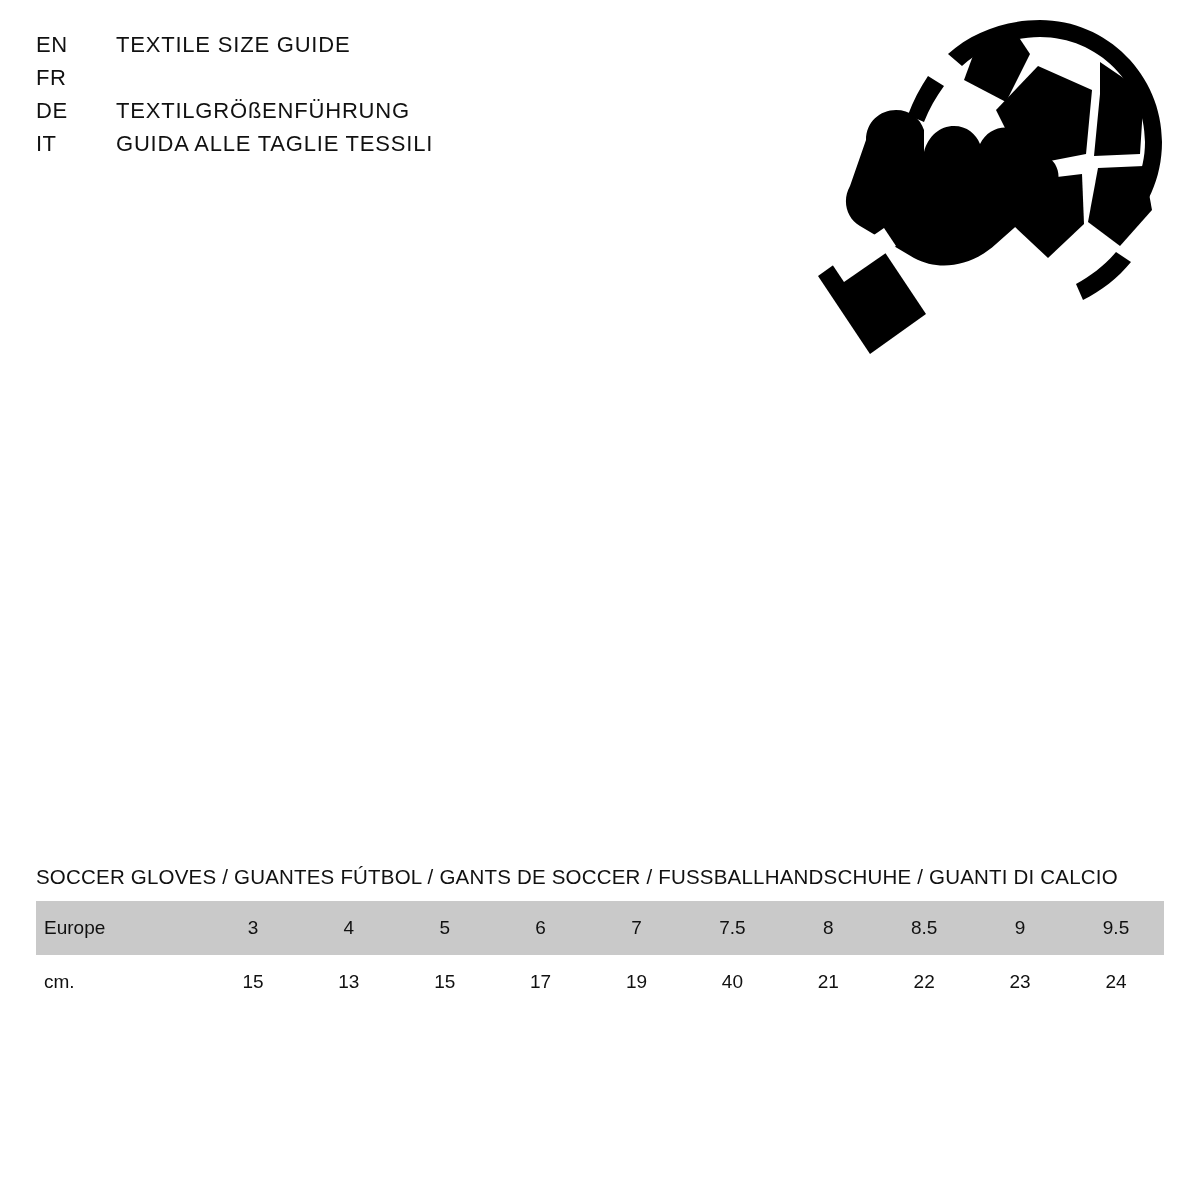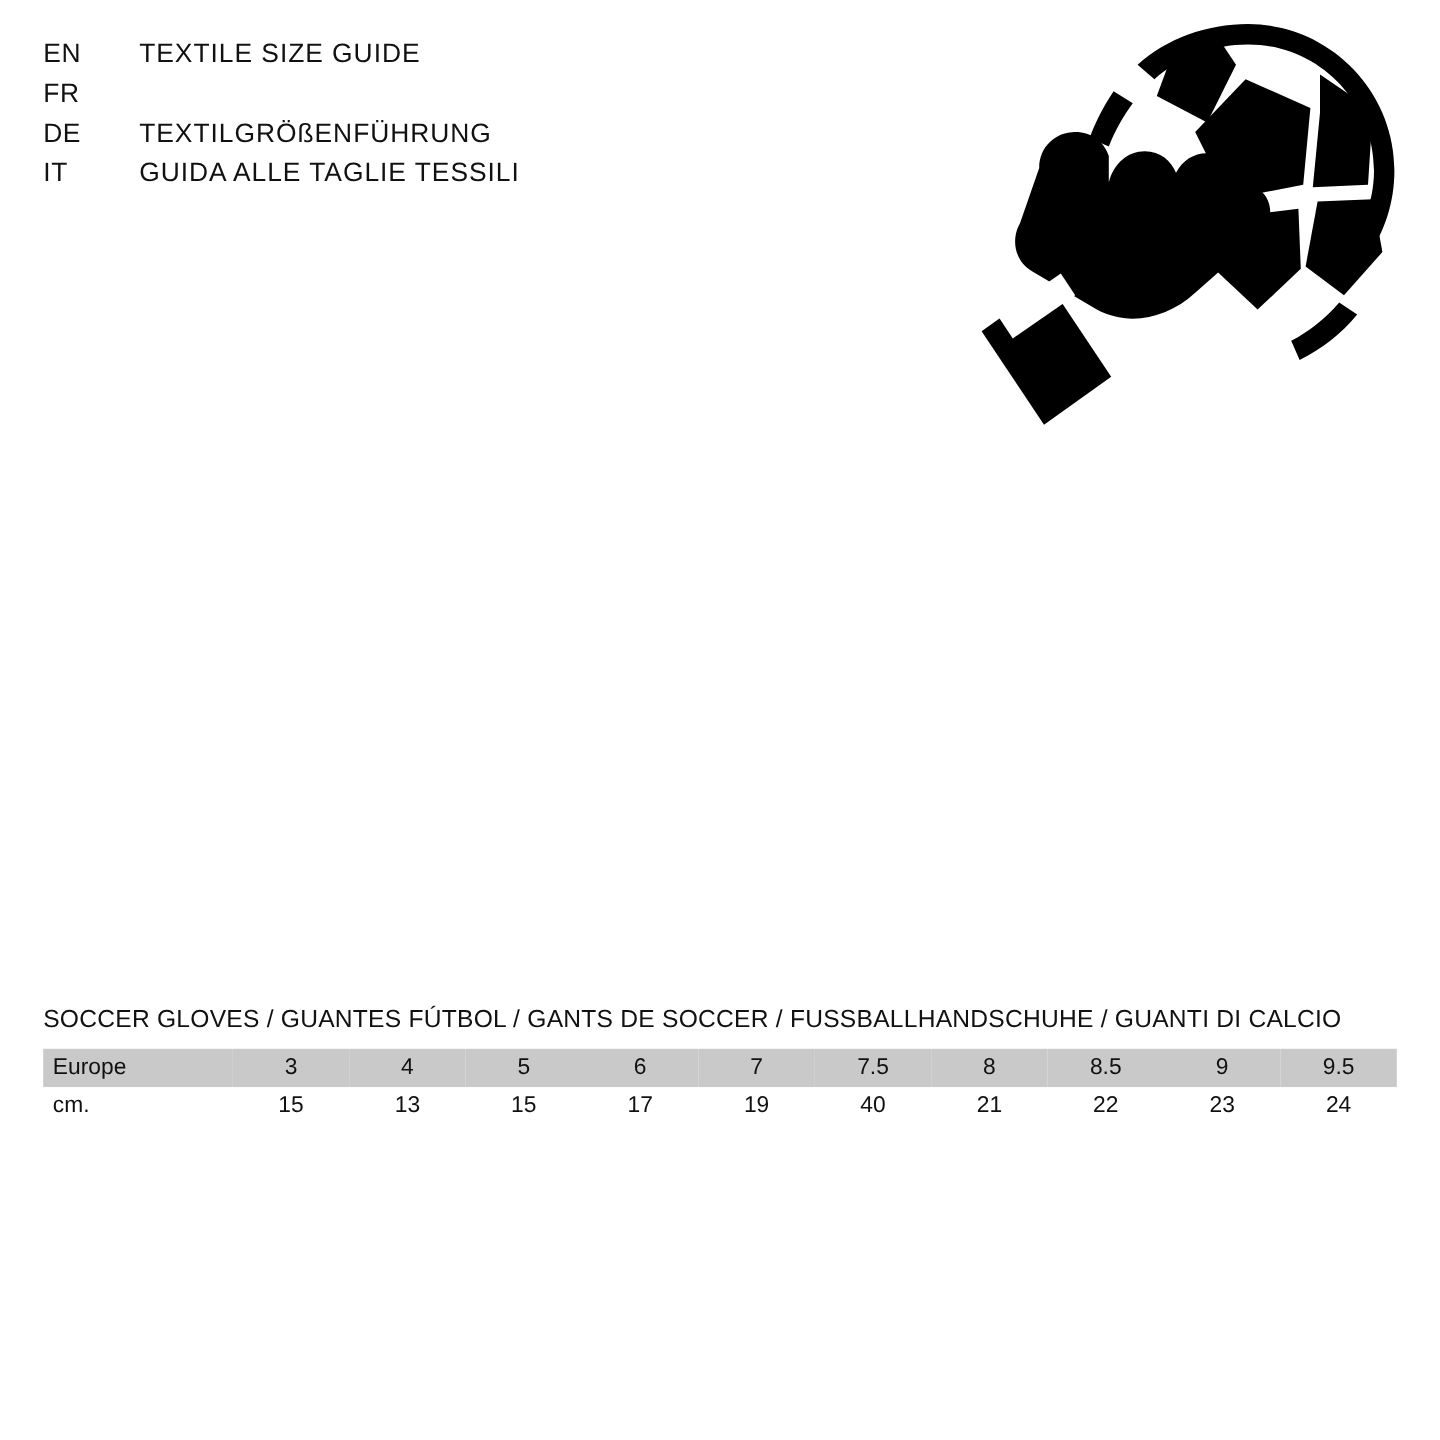"SOCCER GLOVES / GUANTES FÚTBOL" .table-title { margin-top: none -> 27px }
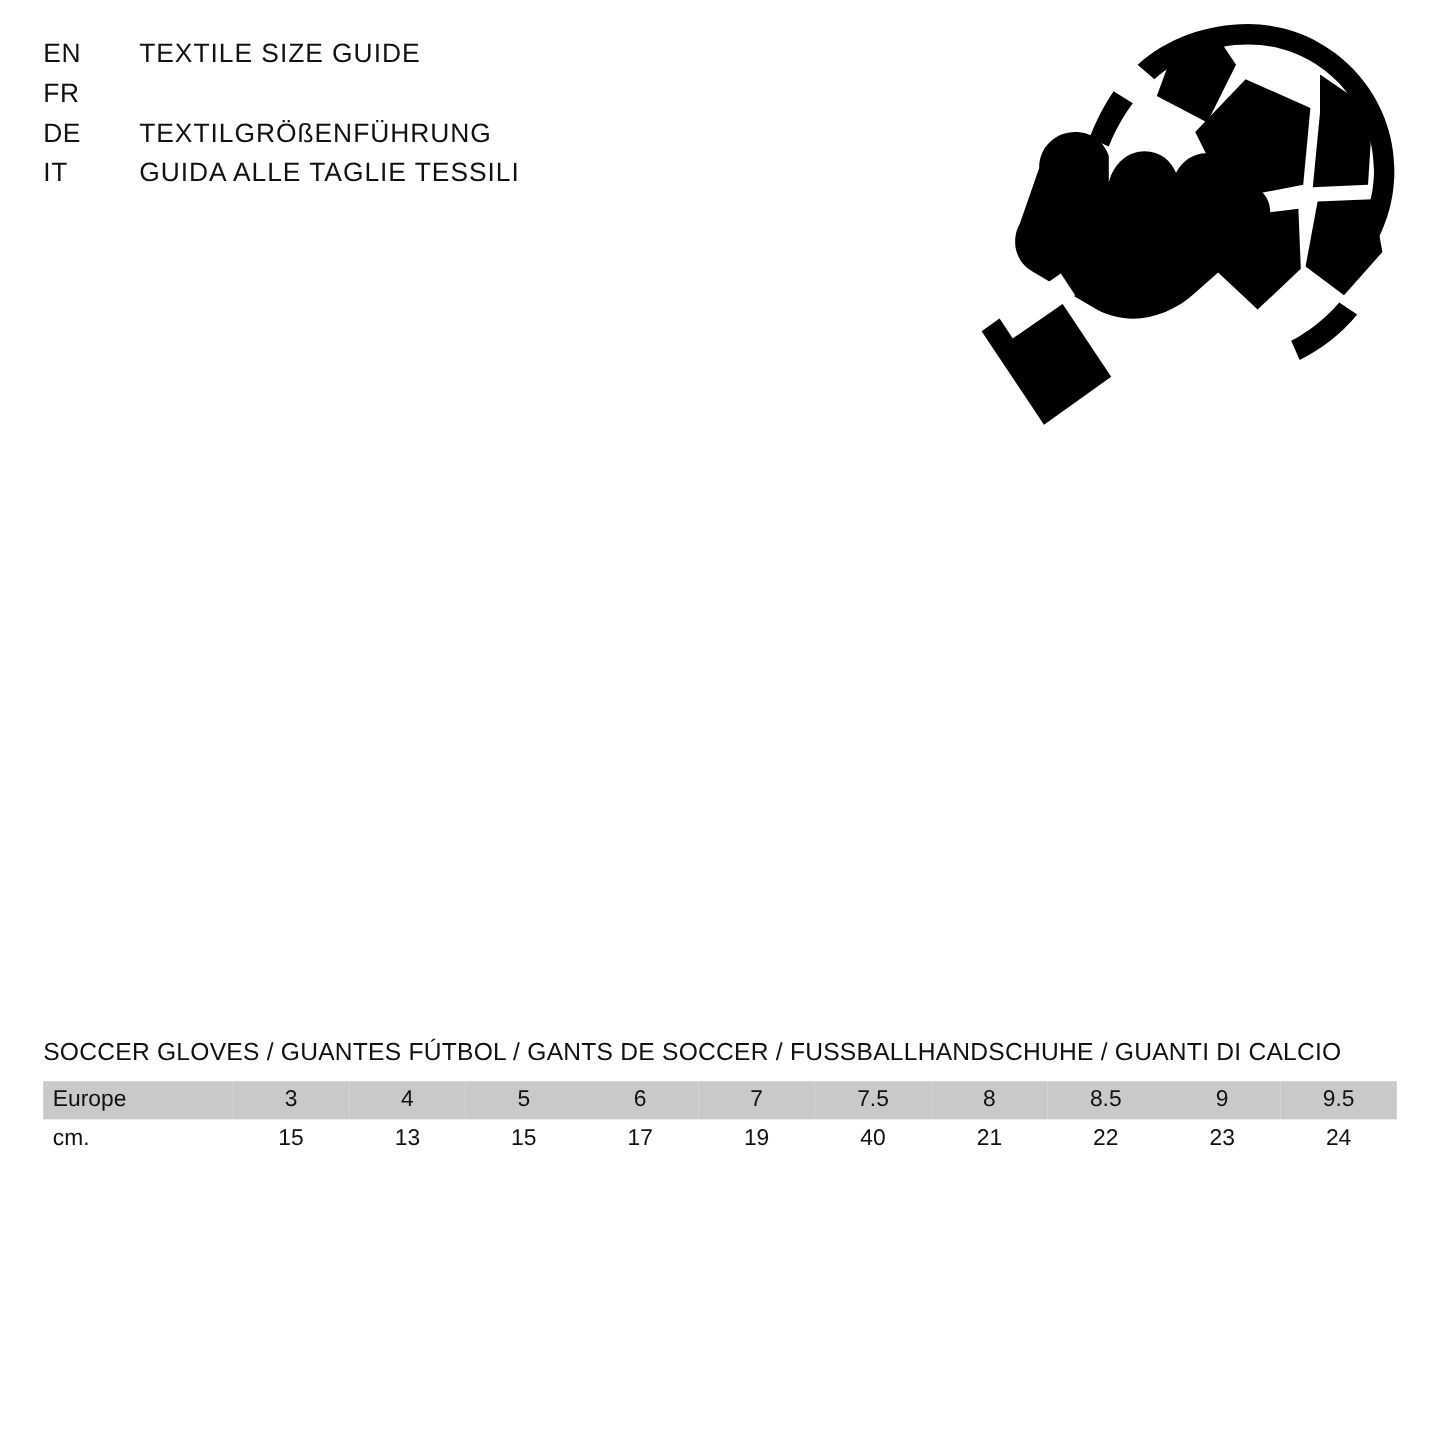"Europe" table.size-table td { padding: 0 -> 11px }
